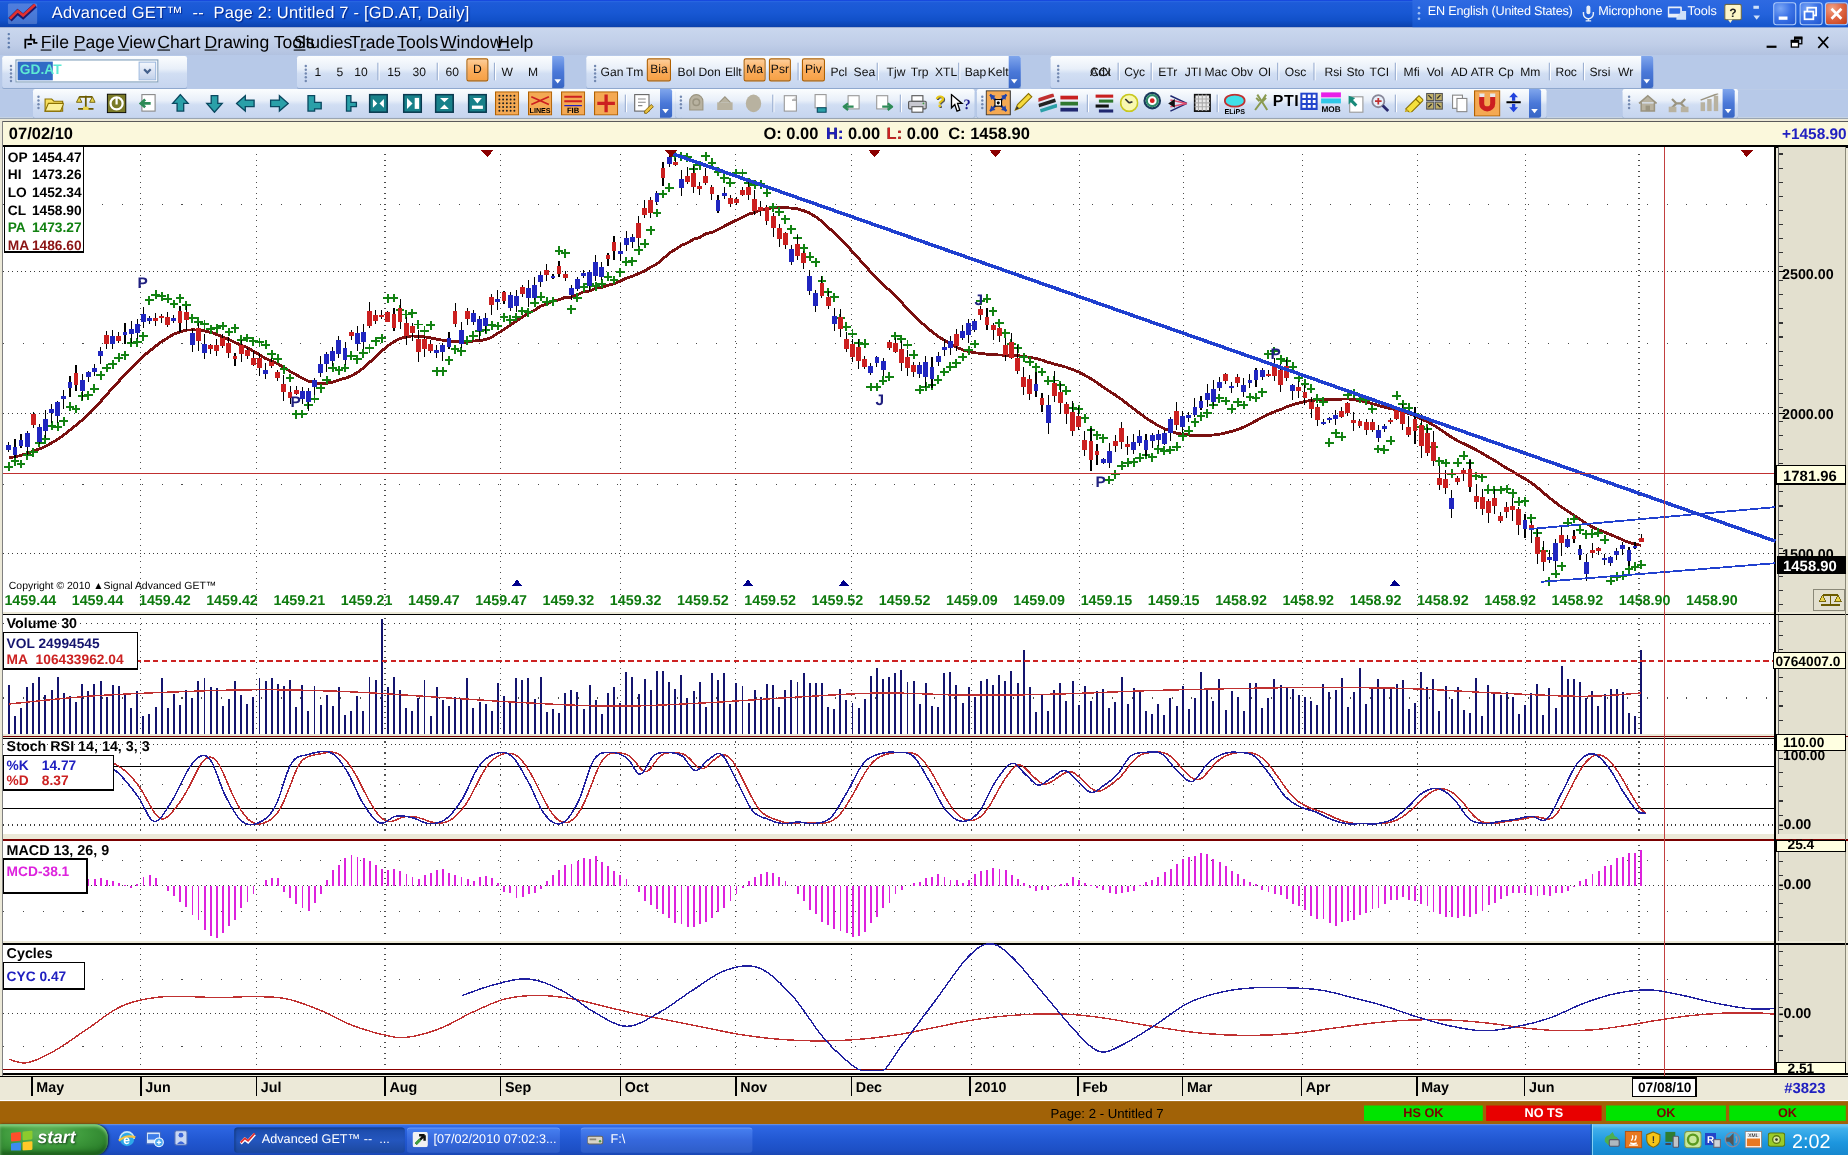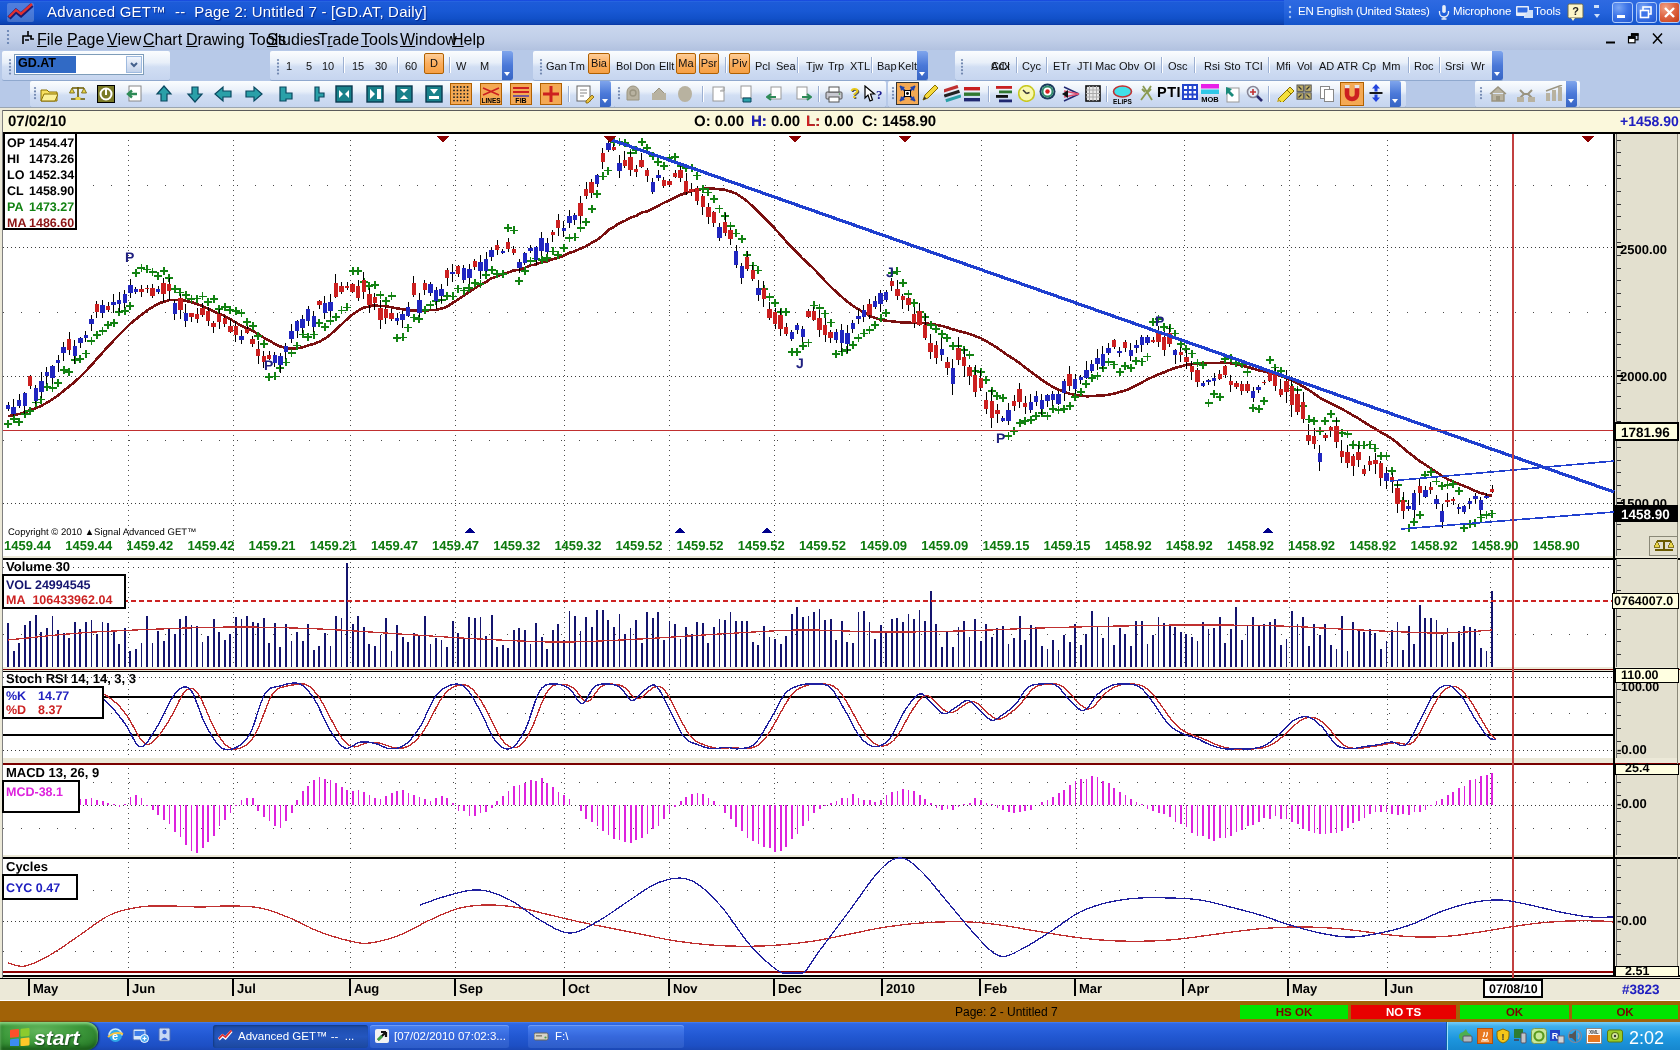"GD.AT" div.abs { color: #000000 -> #5eead4; width: 60px -> 32px }
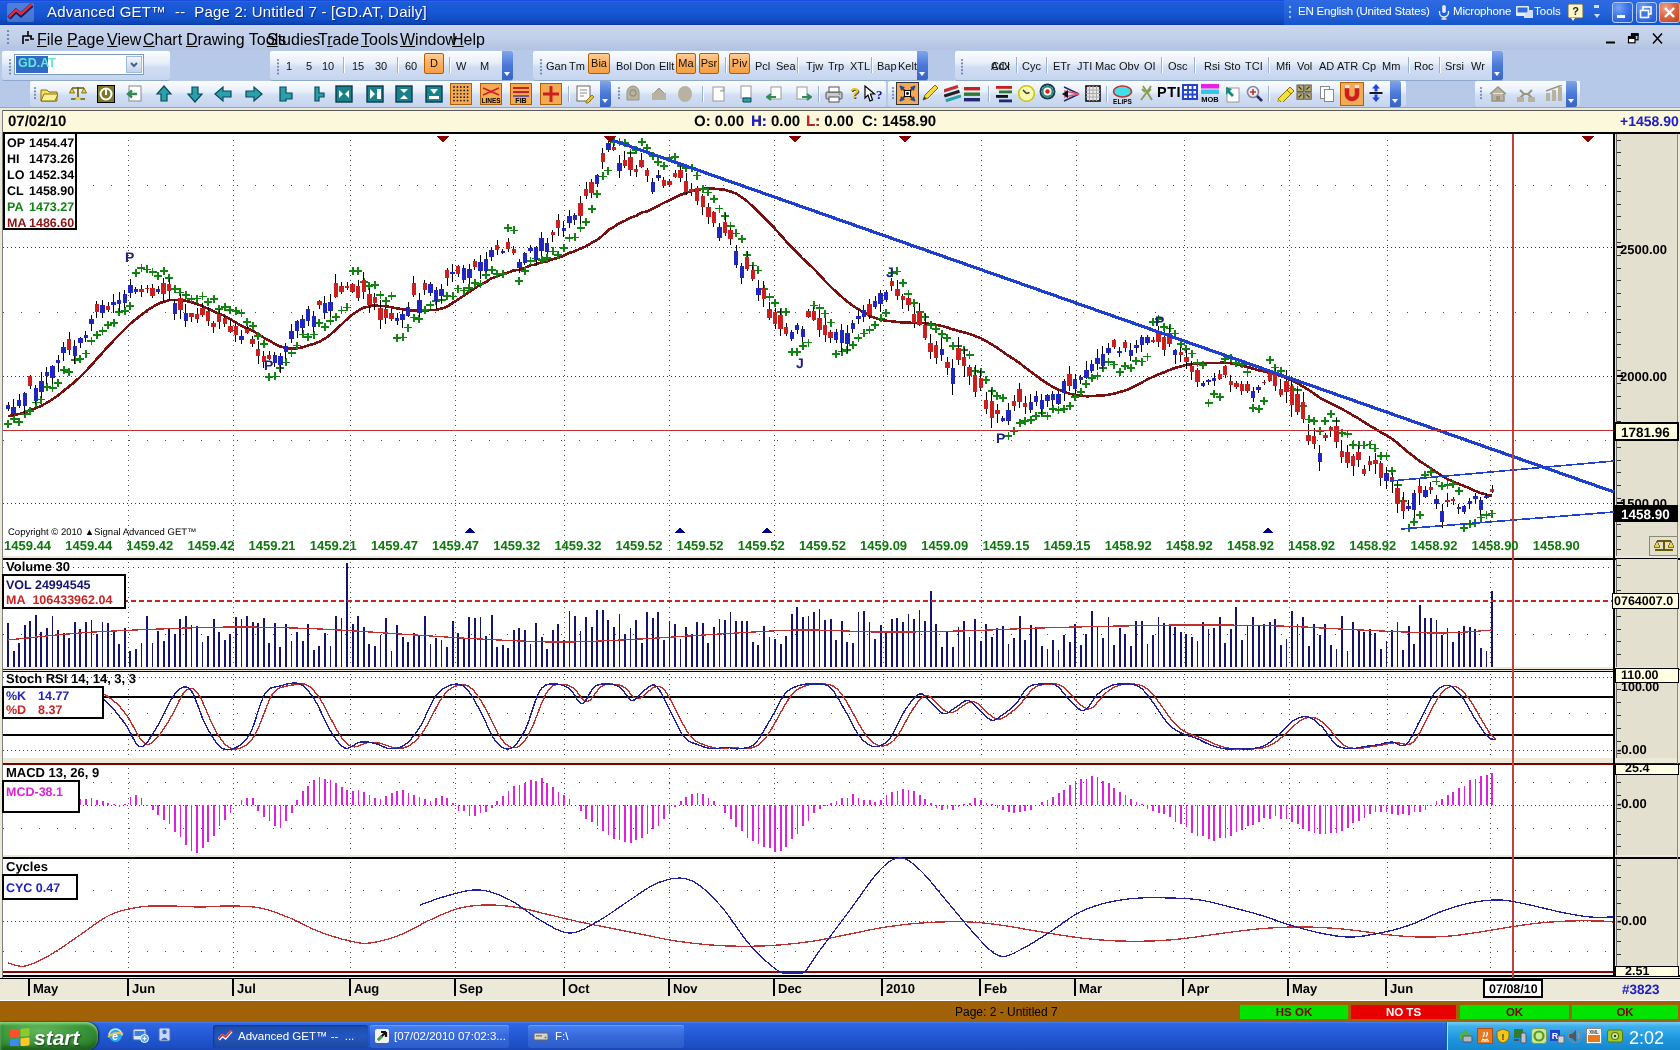"start" #startbtn span { font-size: 21px -> 16px }
